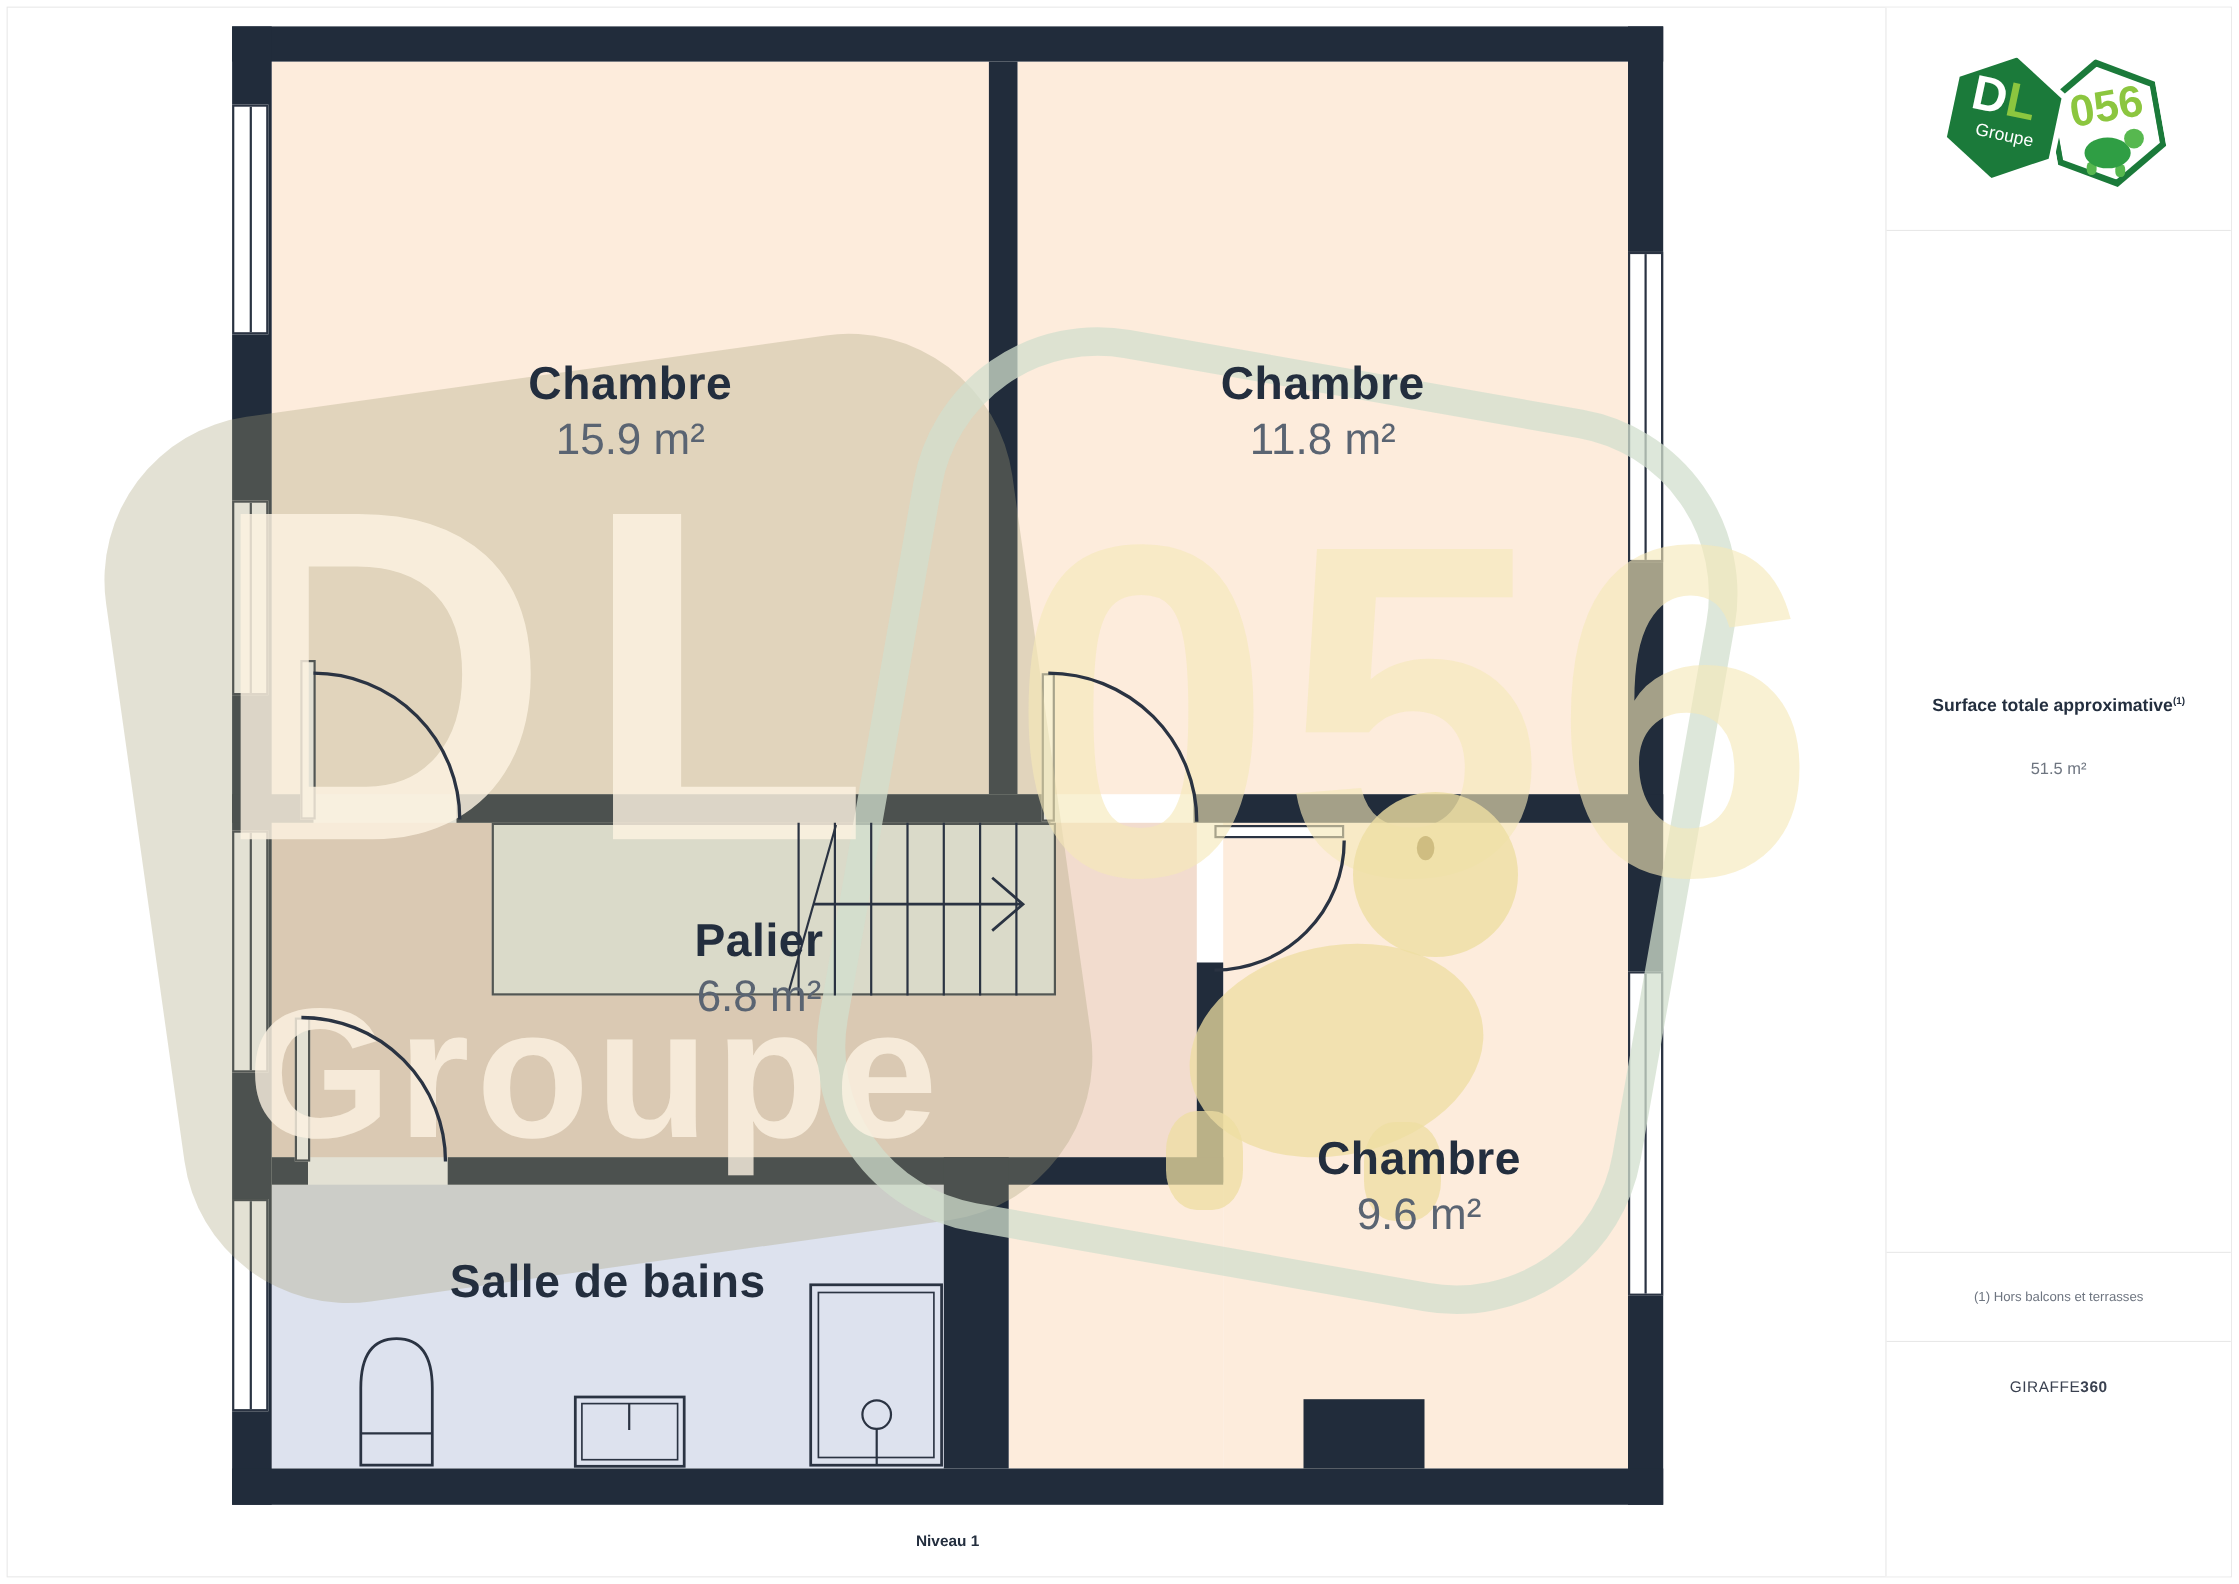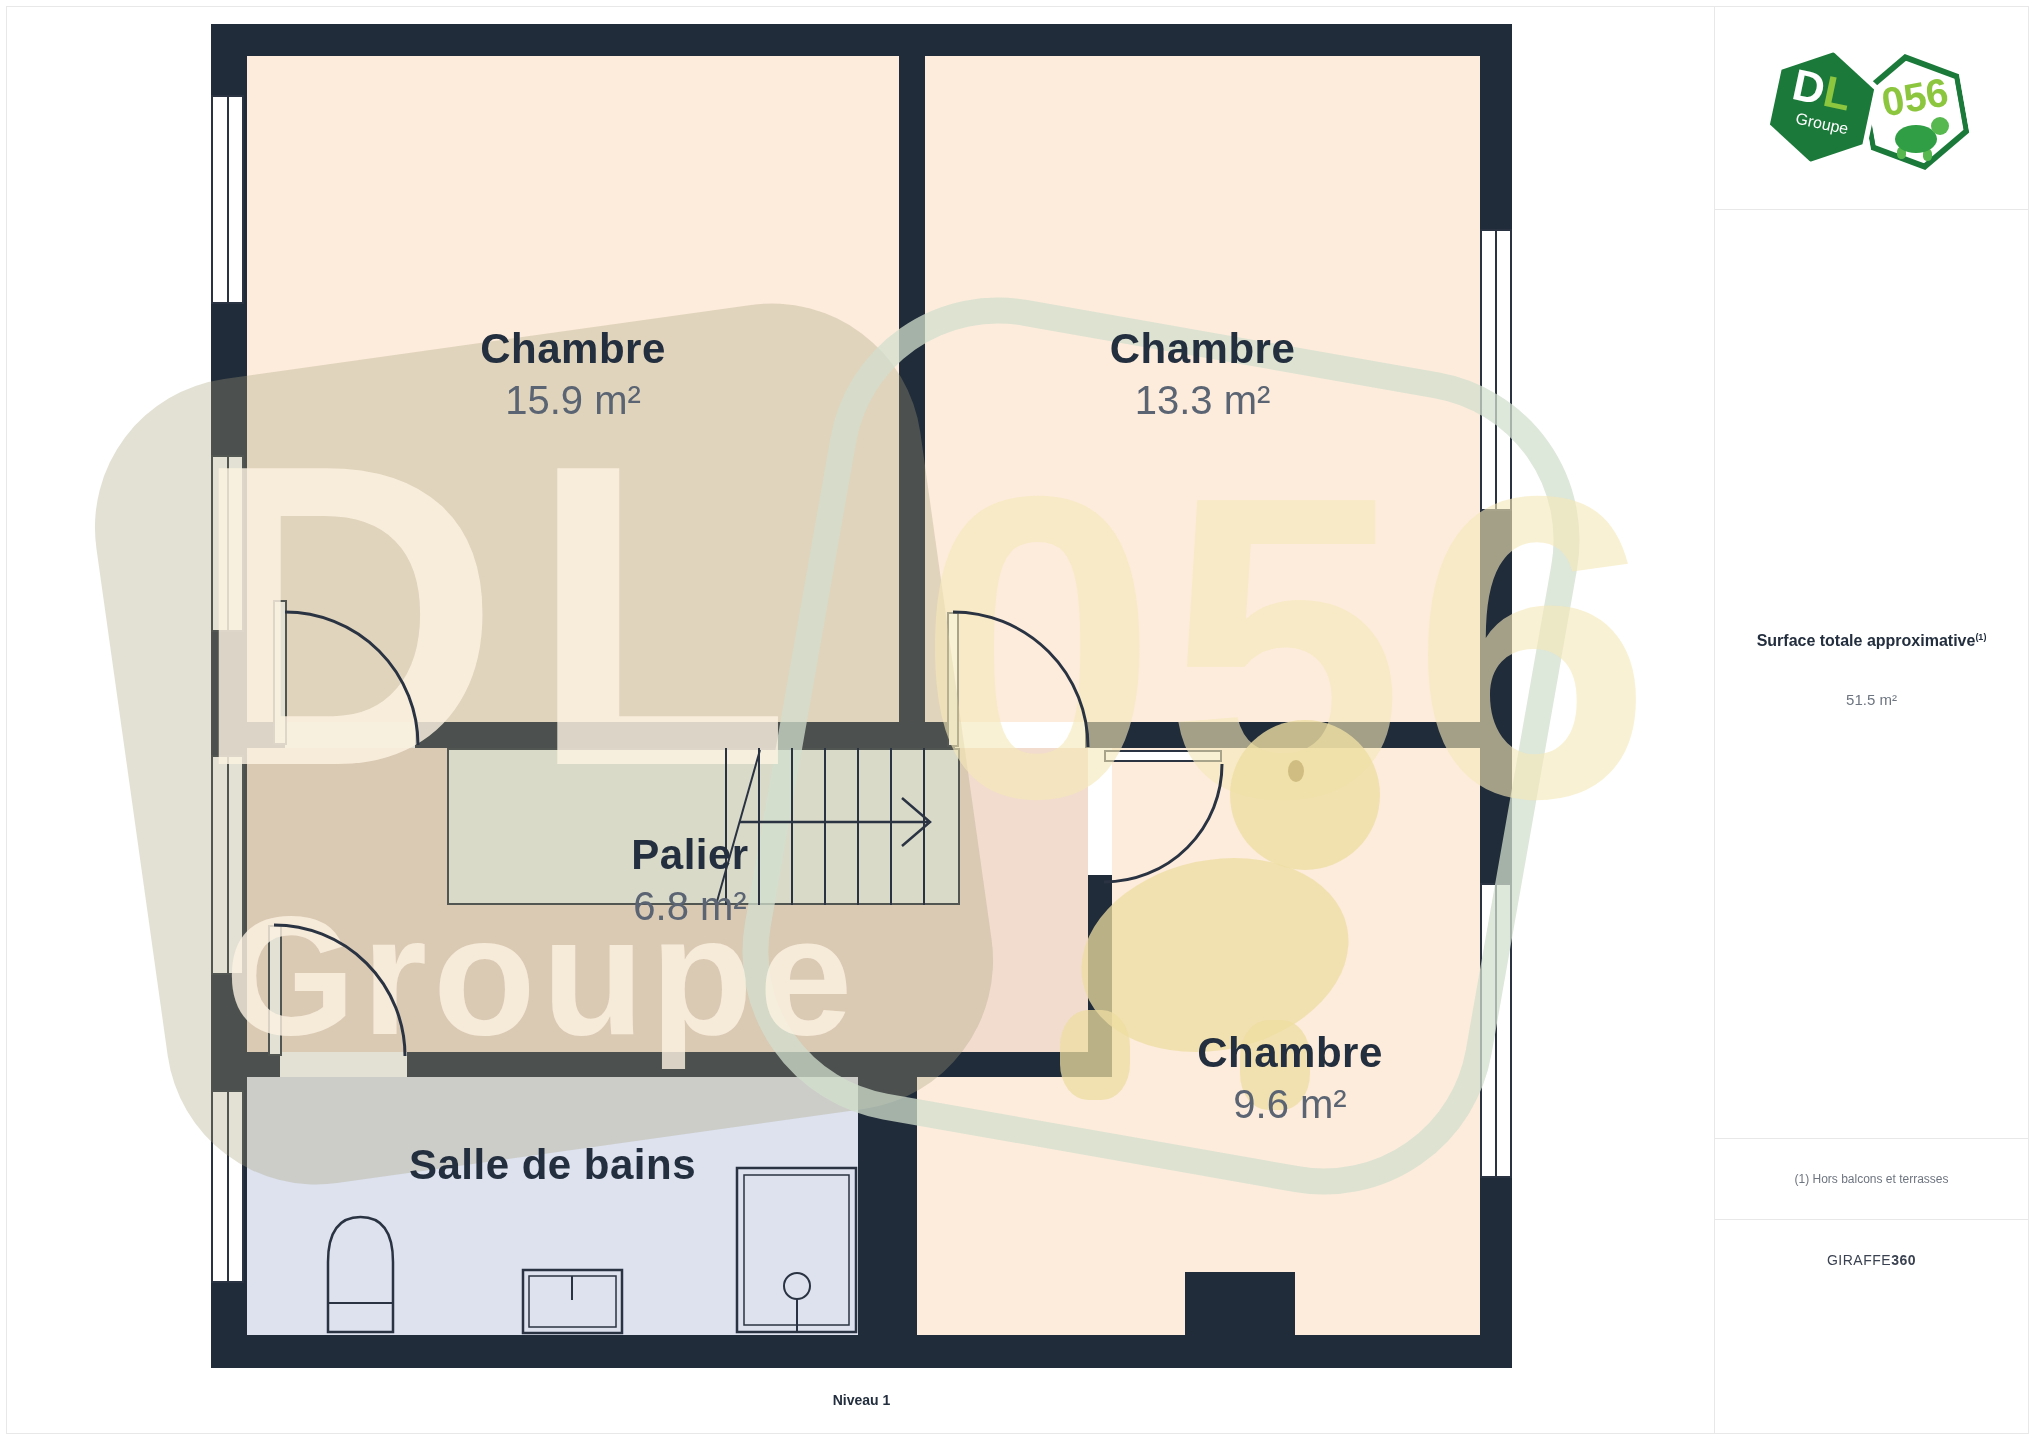"13.3 m²" div.ar { text: 13.3 -> 11.8 }
